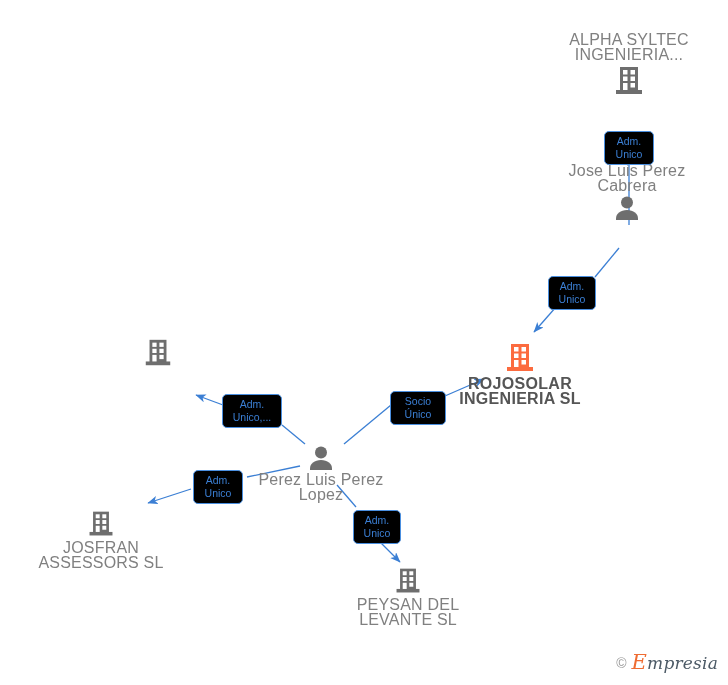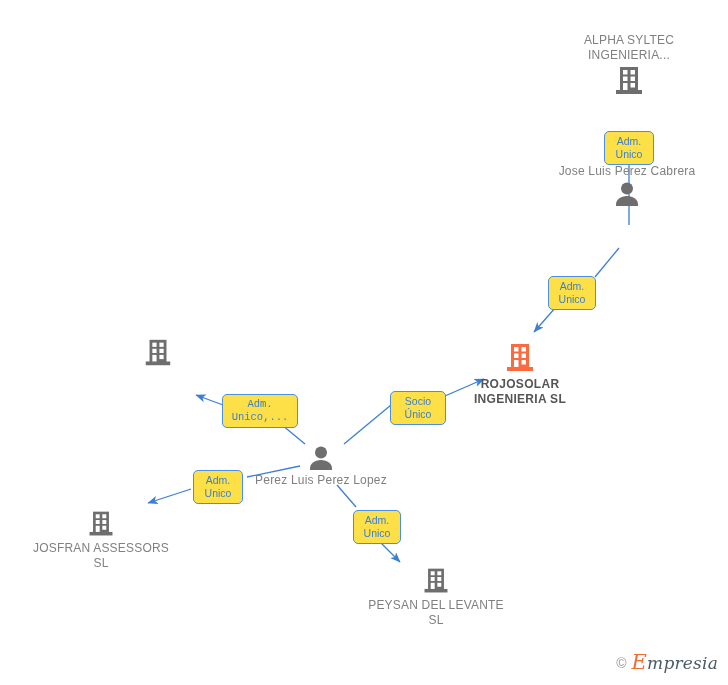"ALPHA SYLTEC INGENIERIA..." .node-label { font-size: 12px -> 16px }
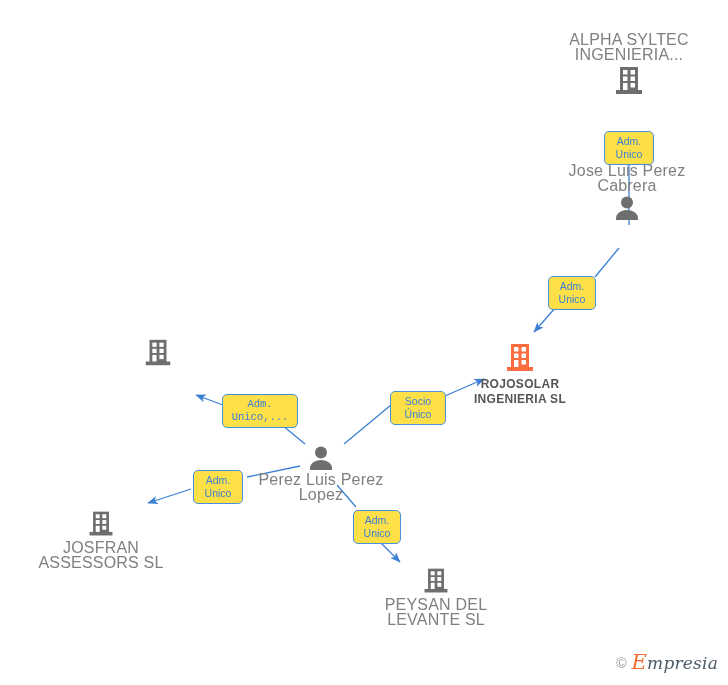"Adm. Unico" .rel-chip { background: #fde047 -> #000000 }
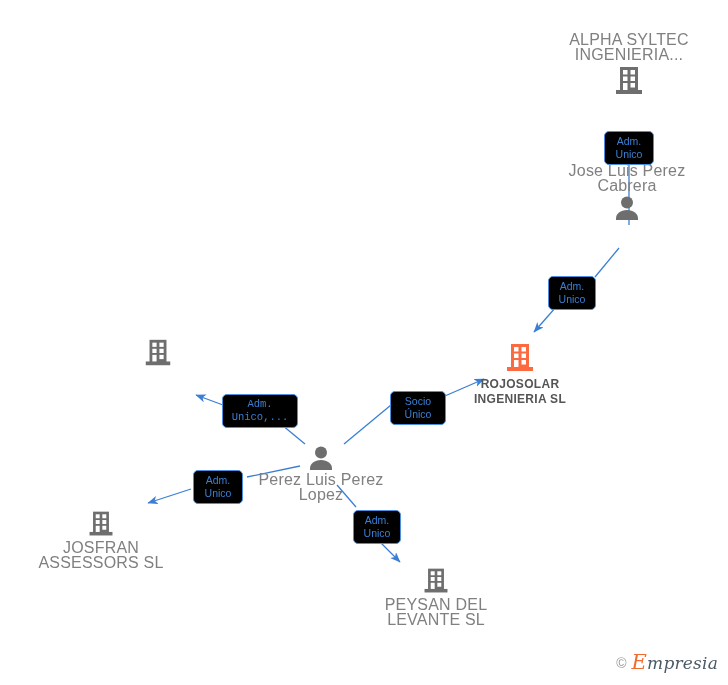"ROJOSOLAR INGENIERIA SL" .node-label.highlight { font-size: 12px -> 16px }
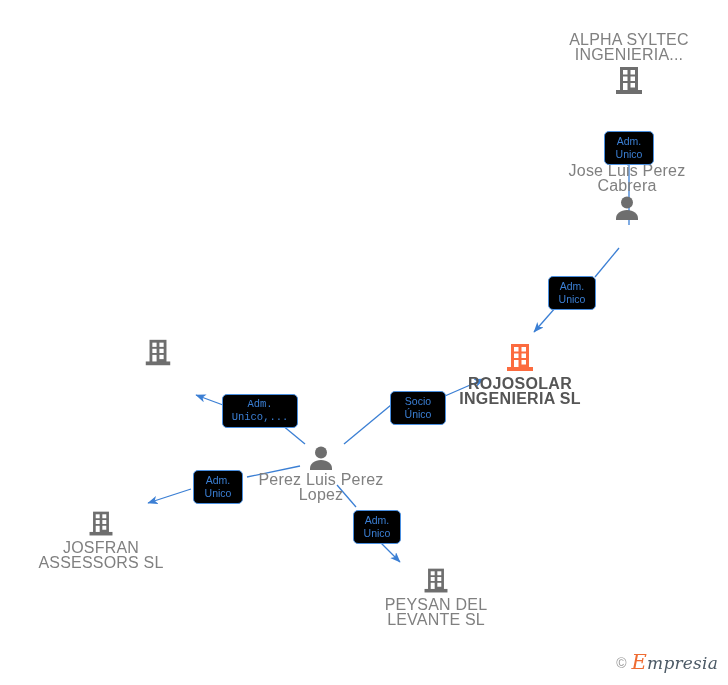"Adm. Unico,..." div.rel-chip { font-family: Liberation Mono, monospace -> none; width: 76px -> 60px }
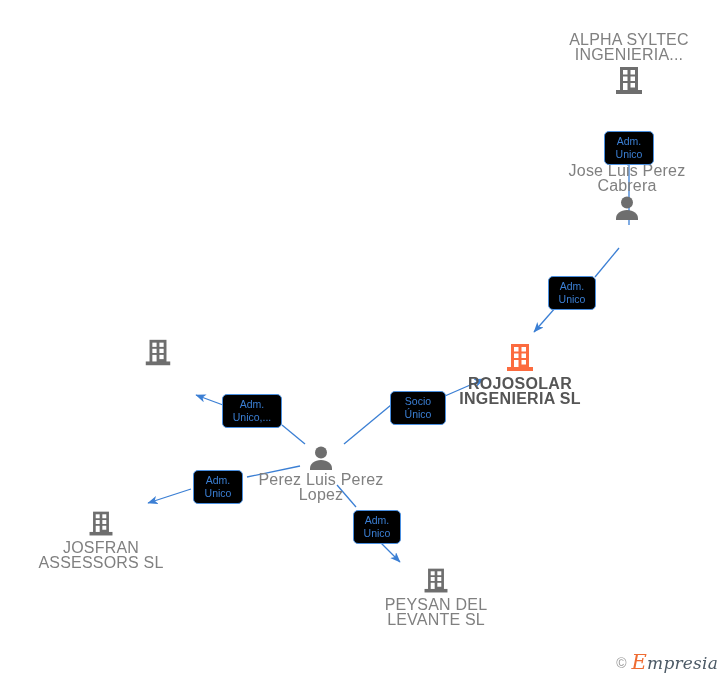"PEYSAN DEL LEVANTE SL" div.node { left: 436px -> 408px }
